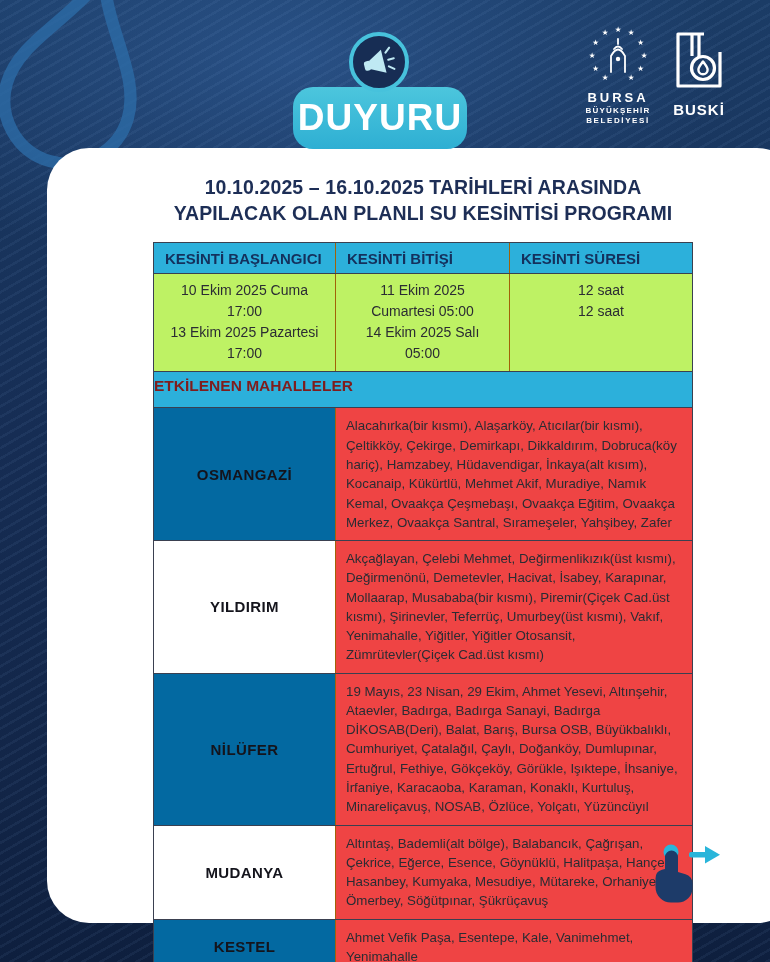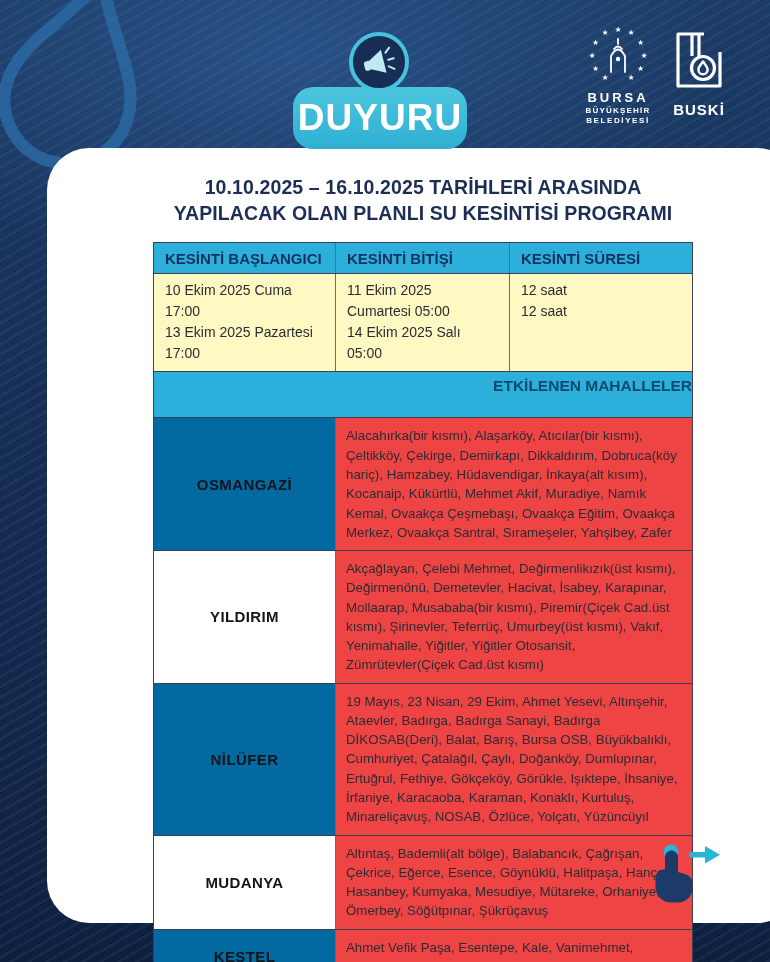"10 Ekim 2025 Cuma 17:00" .bcell { background: #fef9c3 -> #bef264; text-align: none -> center }
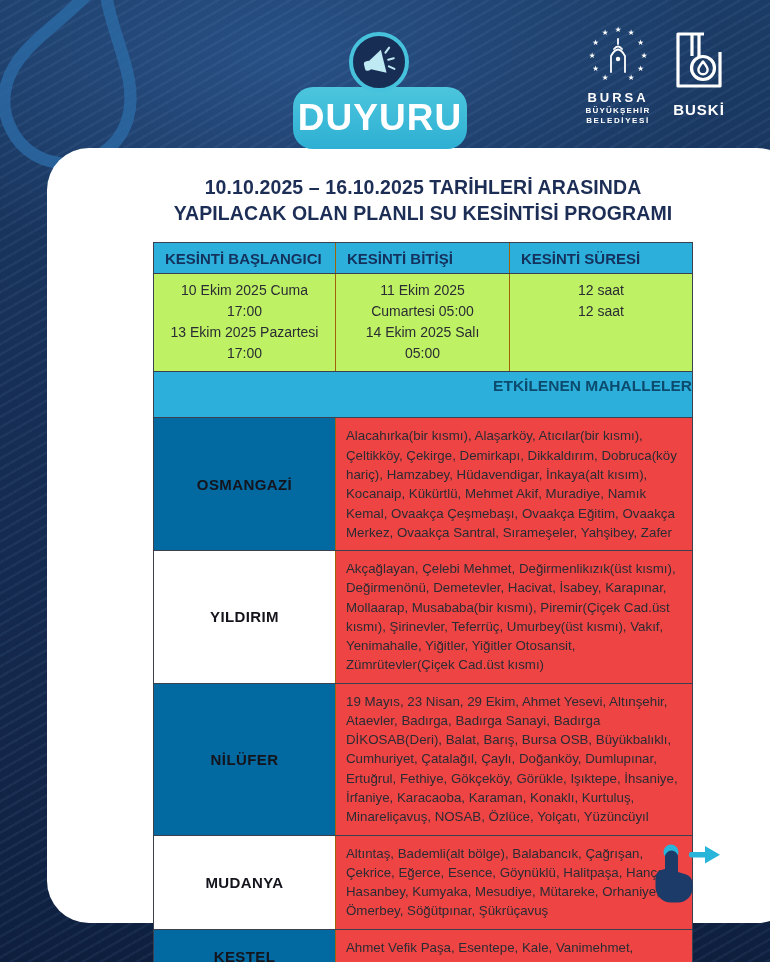"ETKİLENEN MAHALLELER" .band { color: #0c4a6e -> #7f1d1d; padding: 5px 0 22px -> 5px 0 12px; text-align: right -> left }
